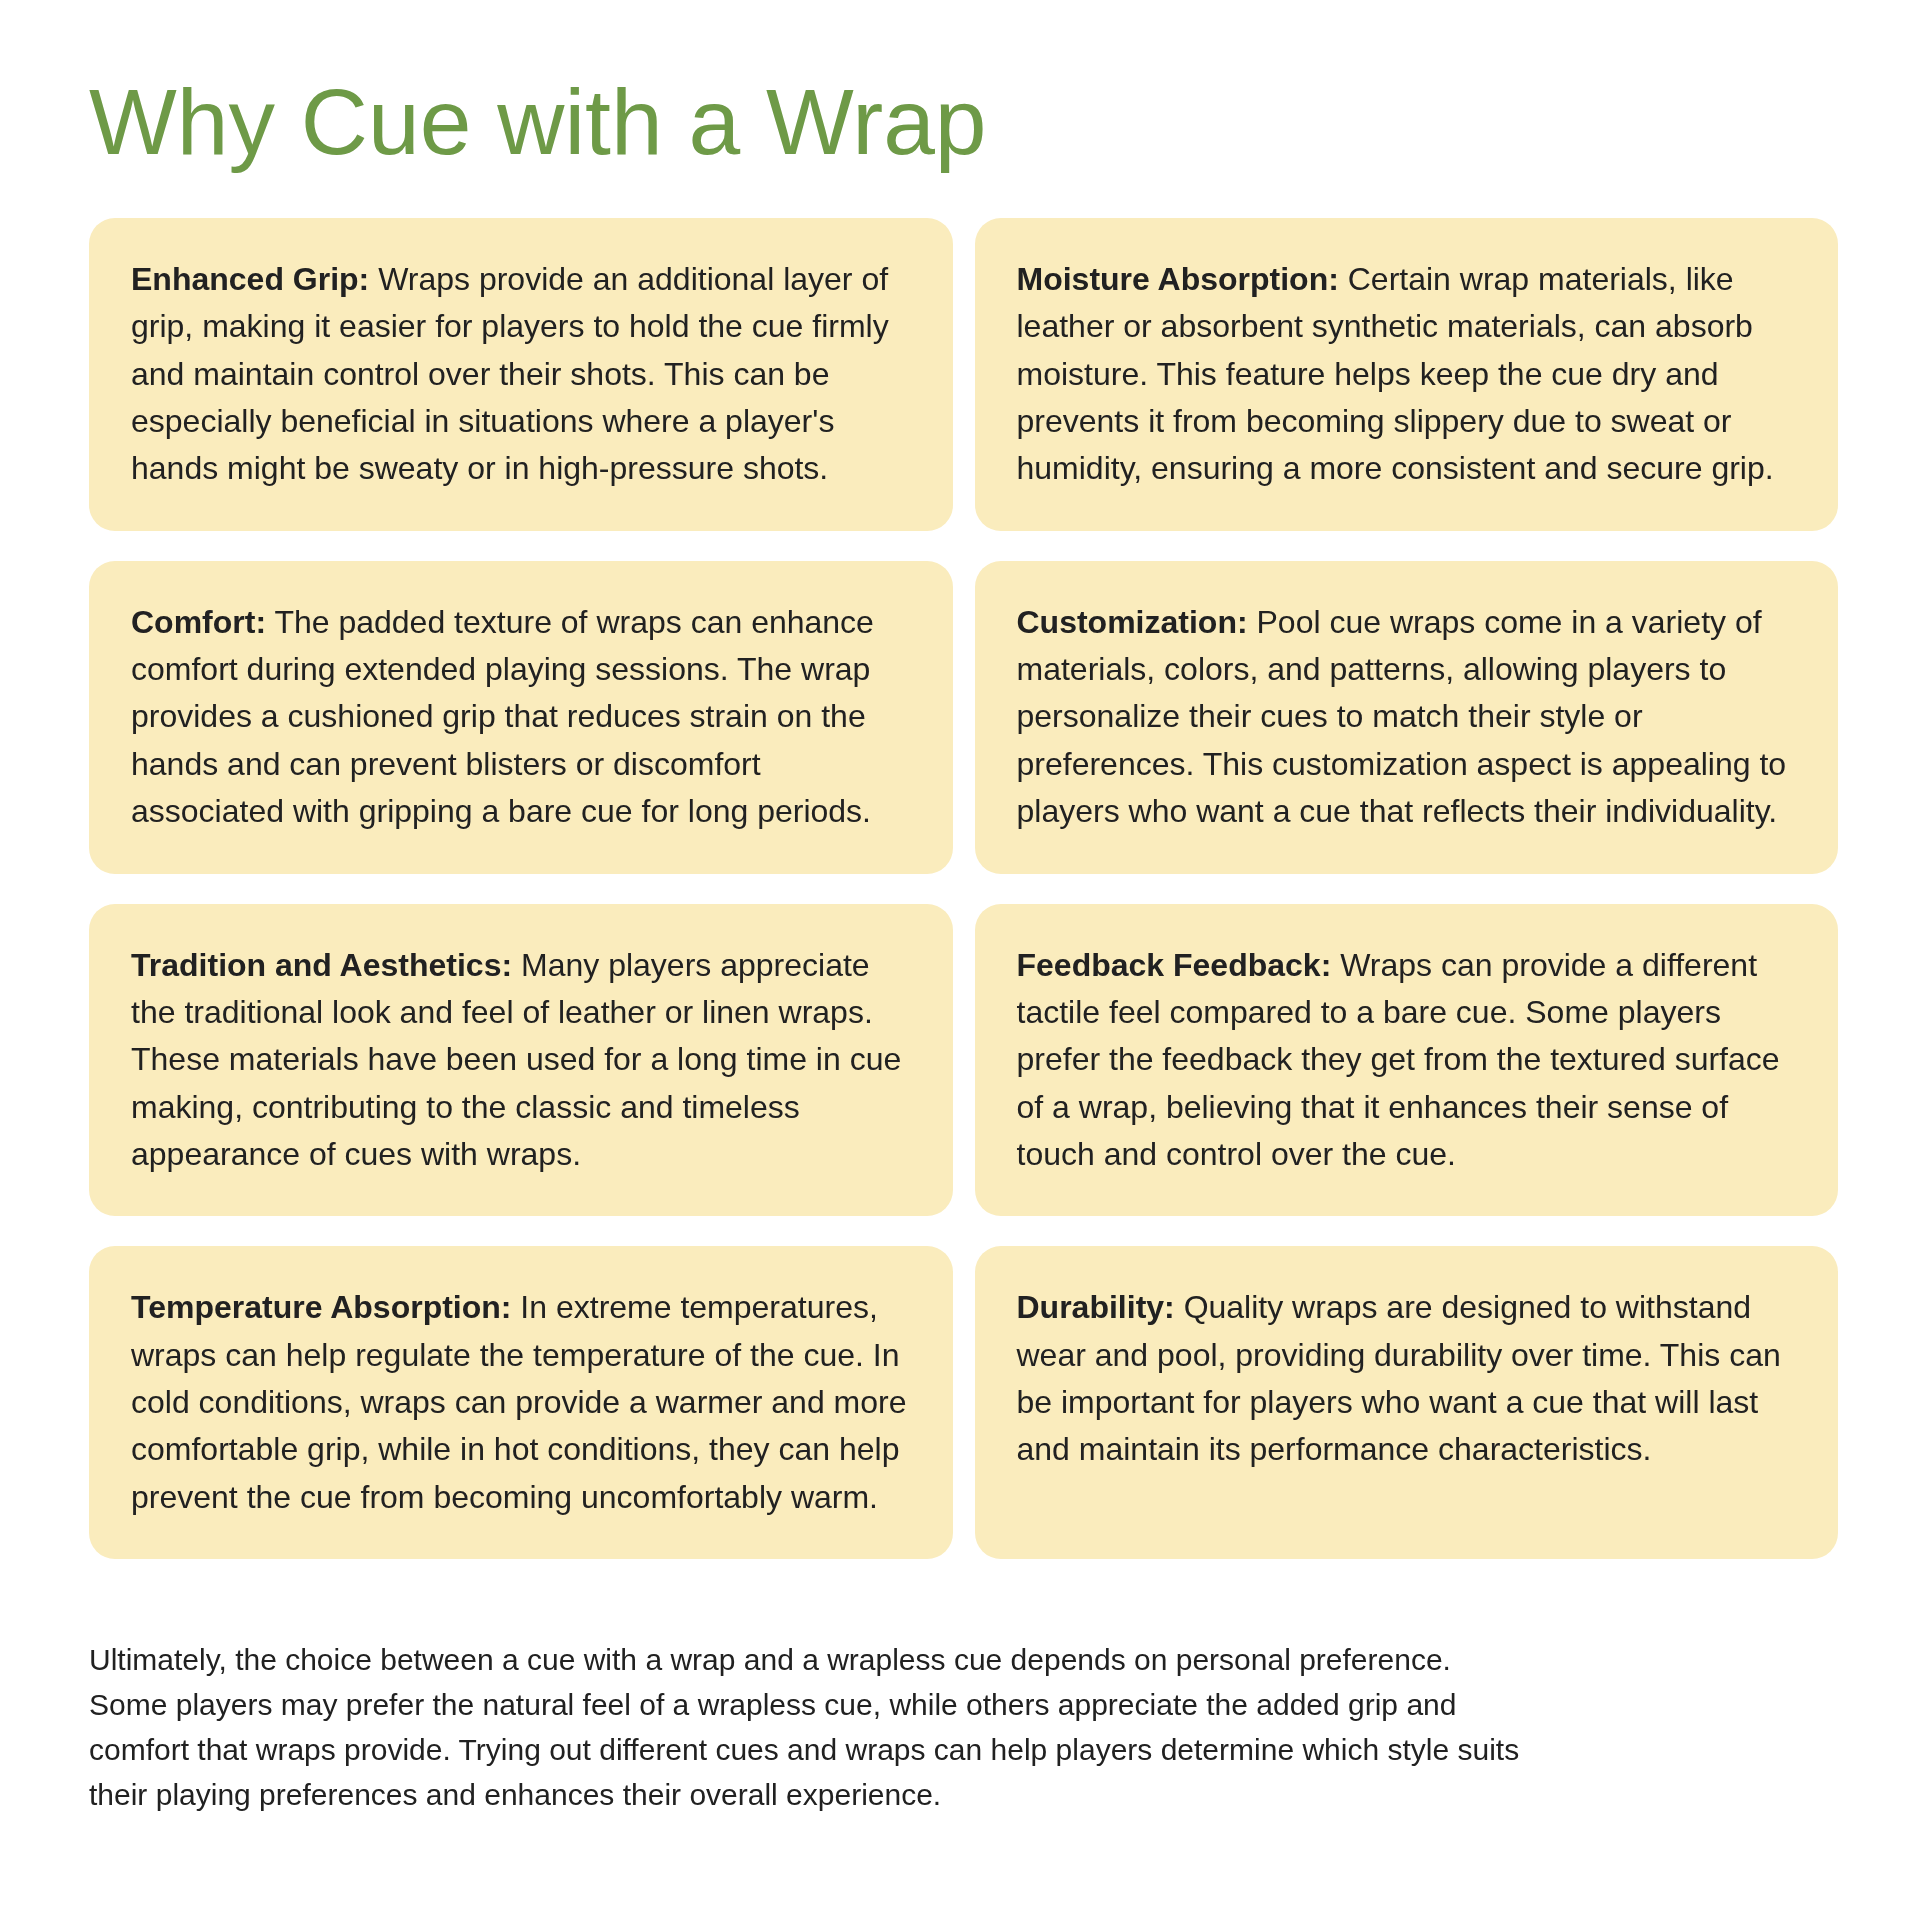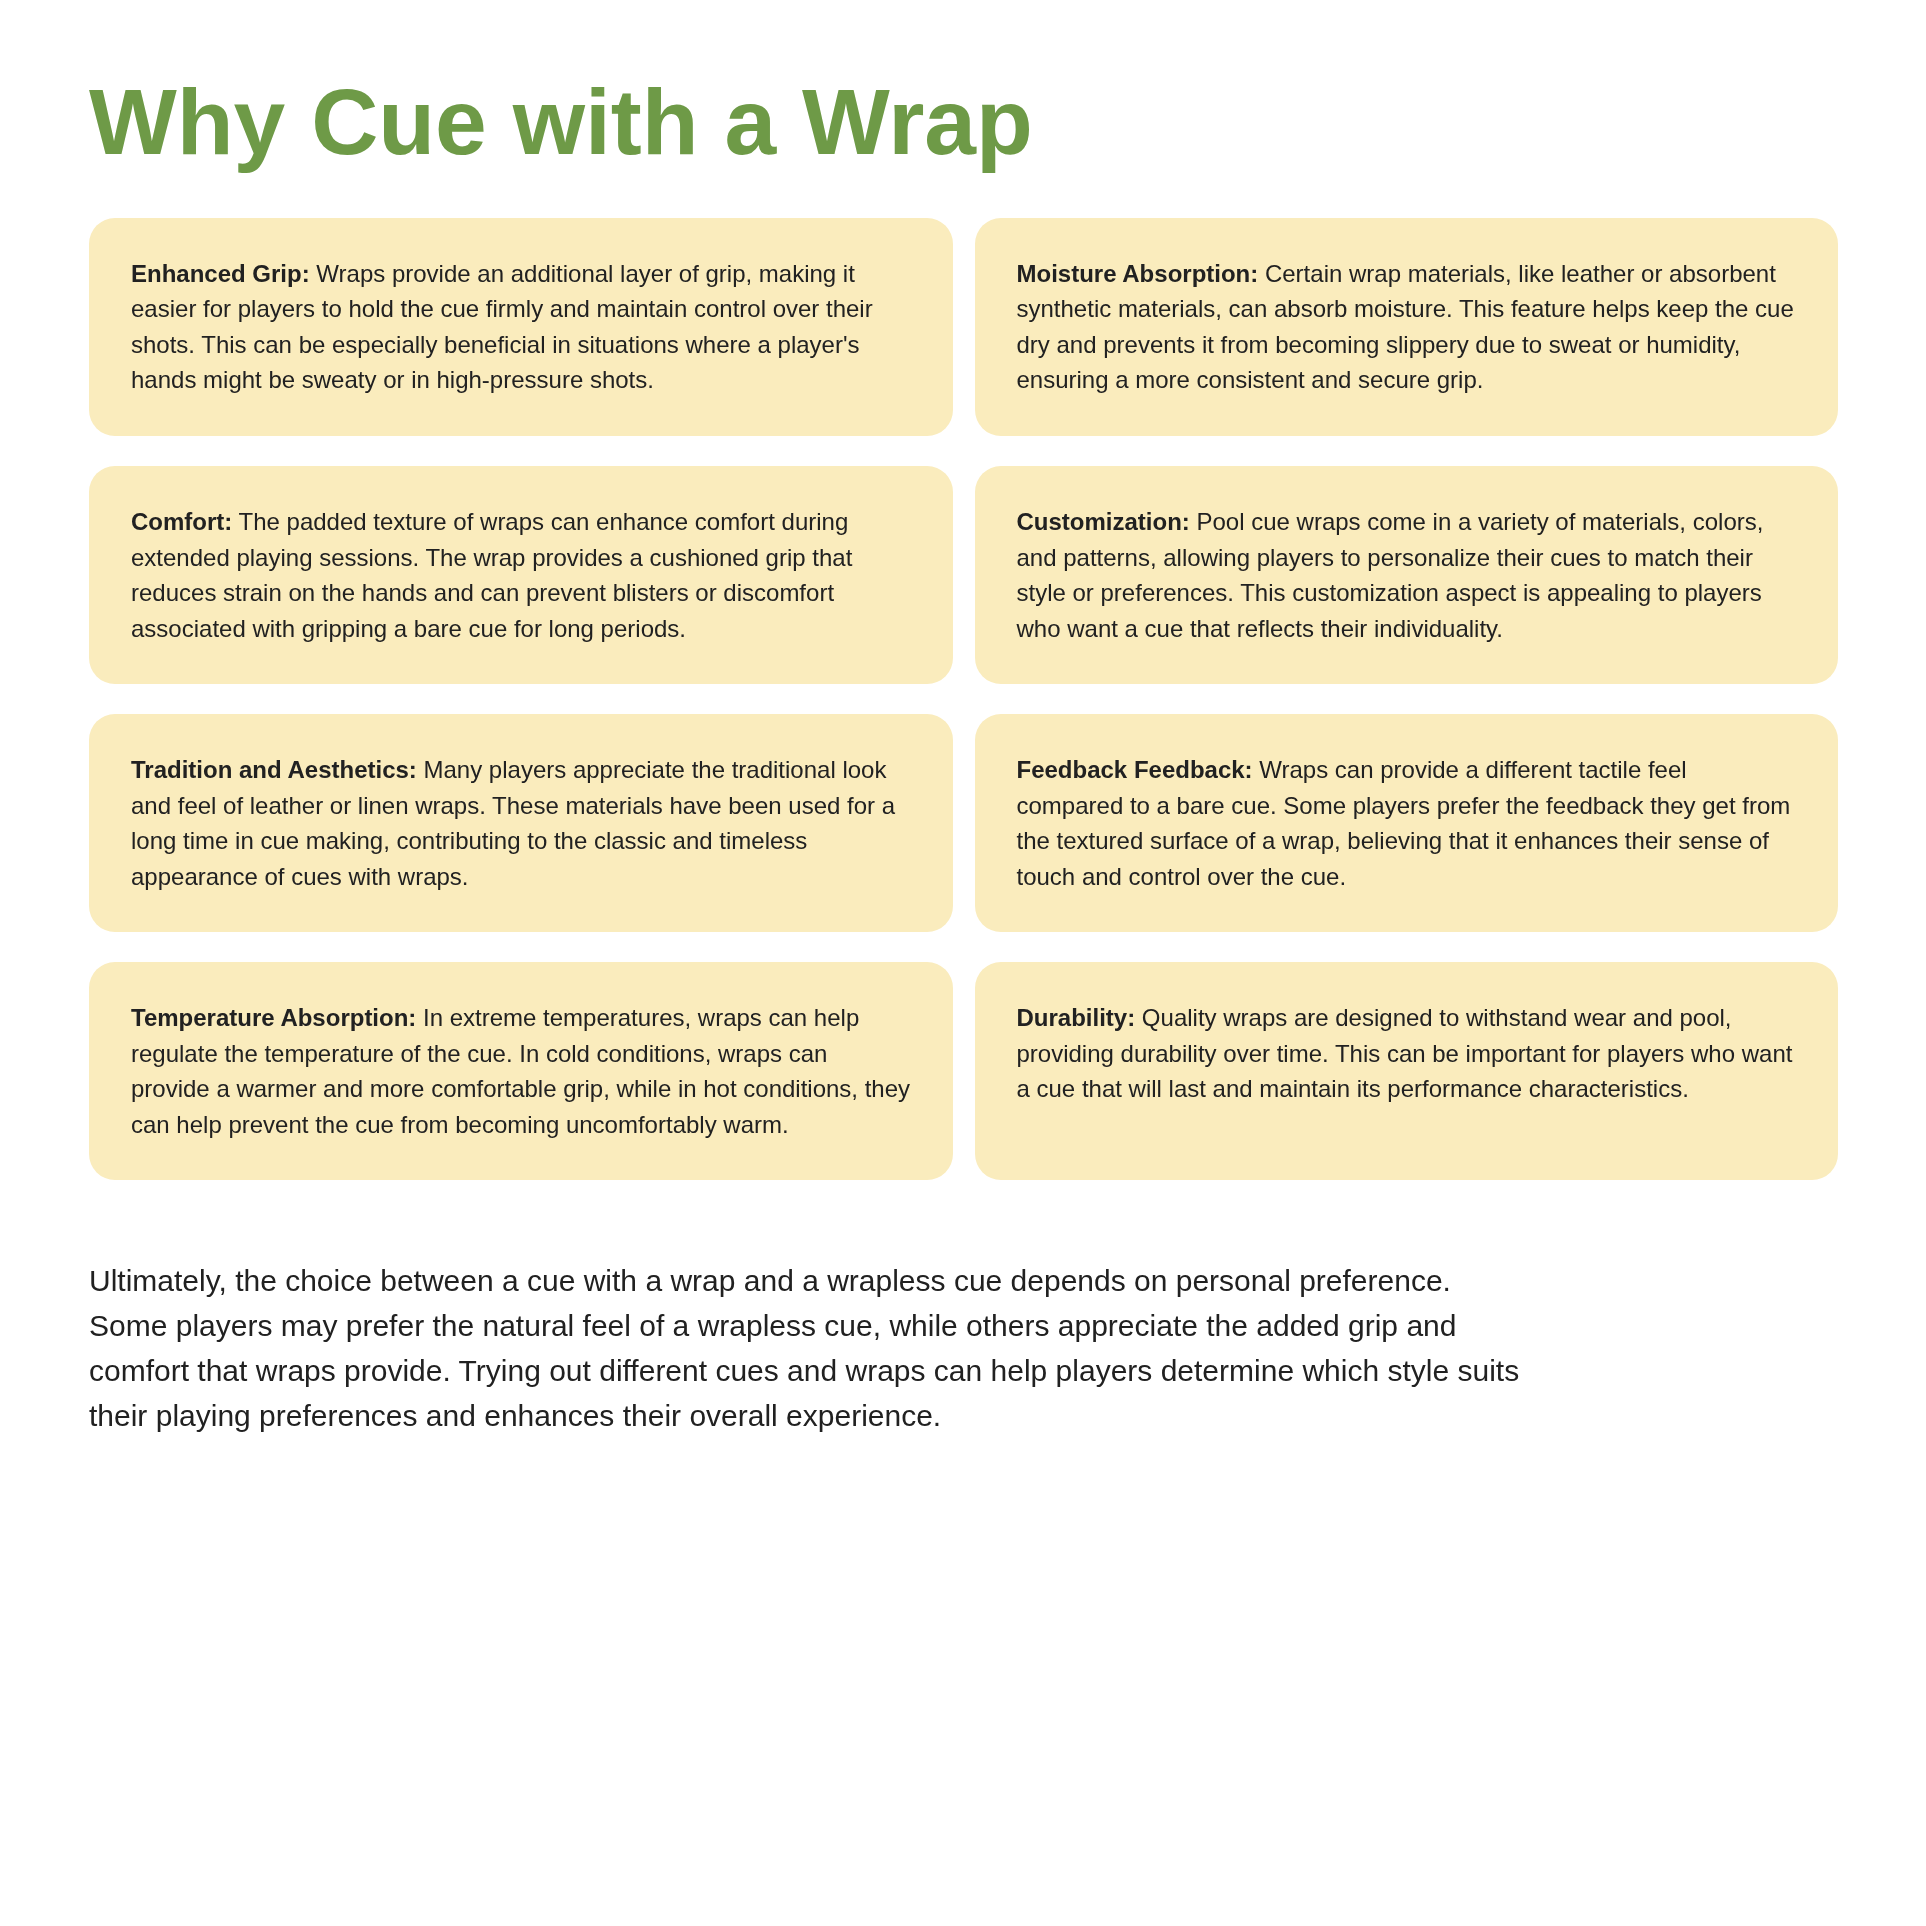"Why Cue with a Wrap" .title { font-weight: 700 -> 400 }
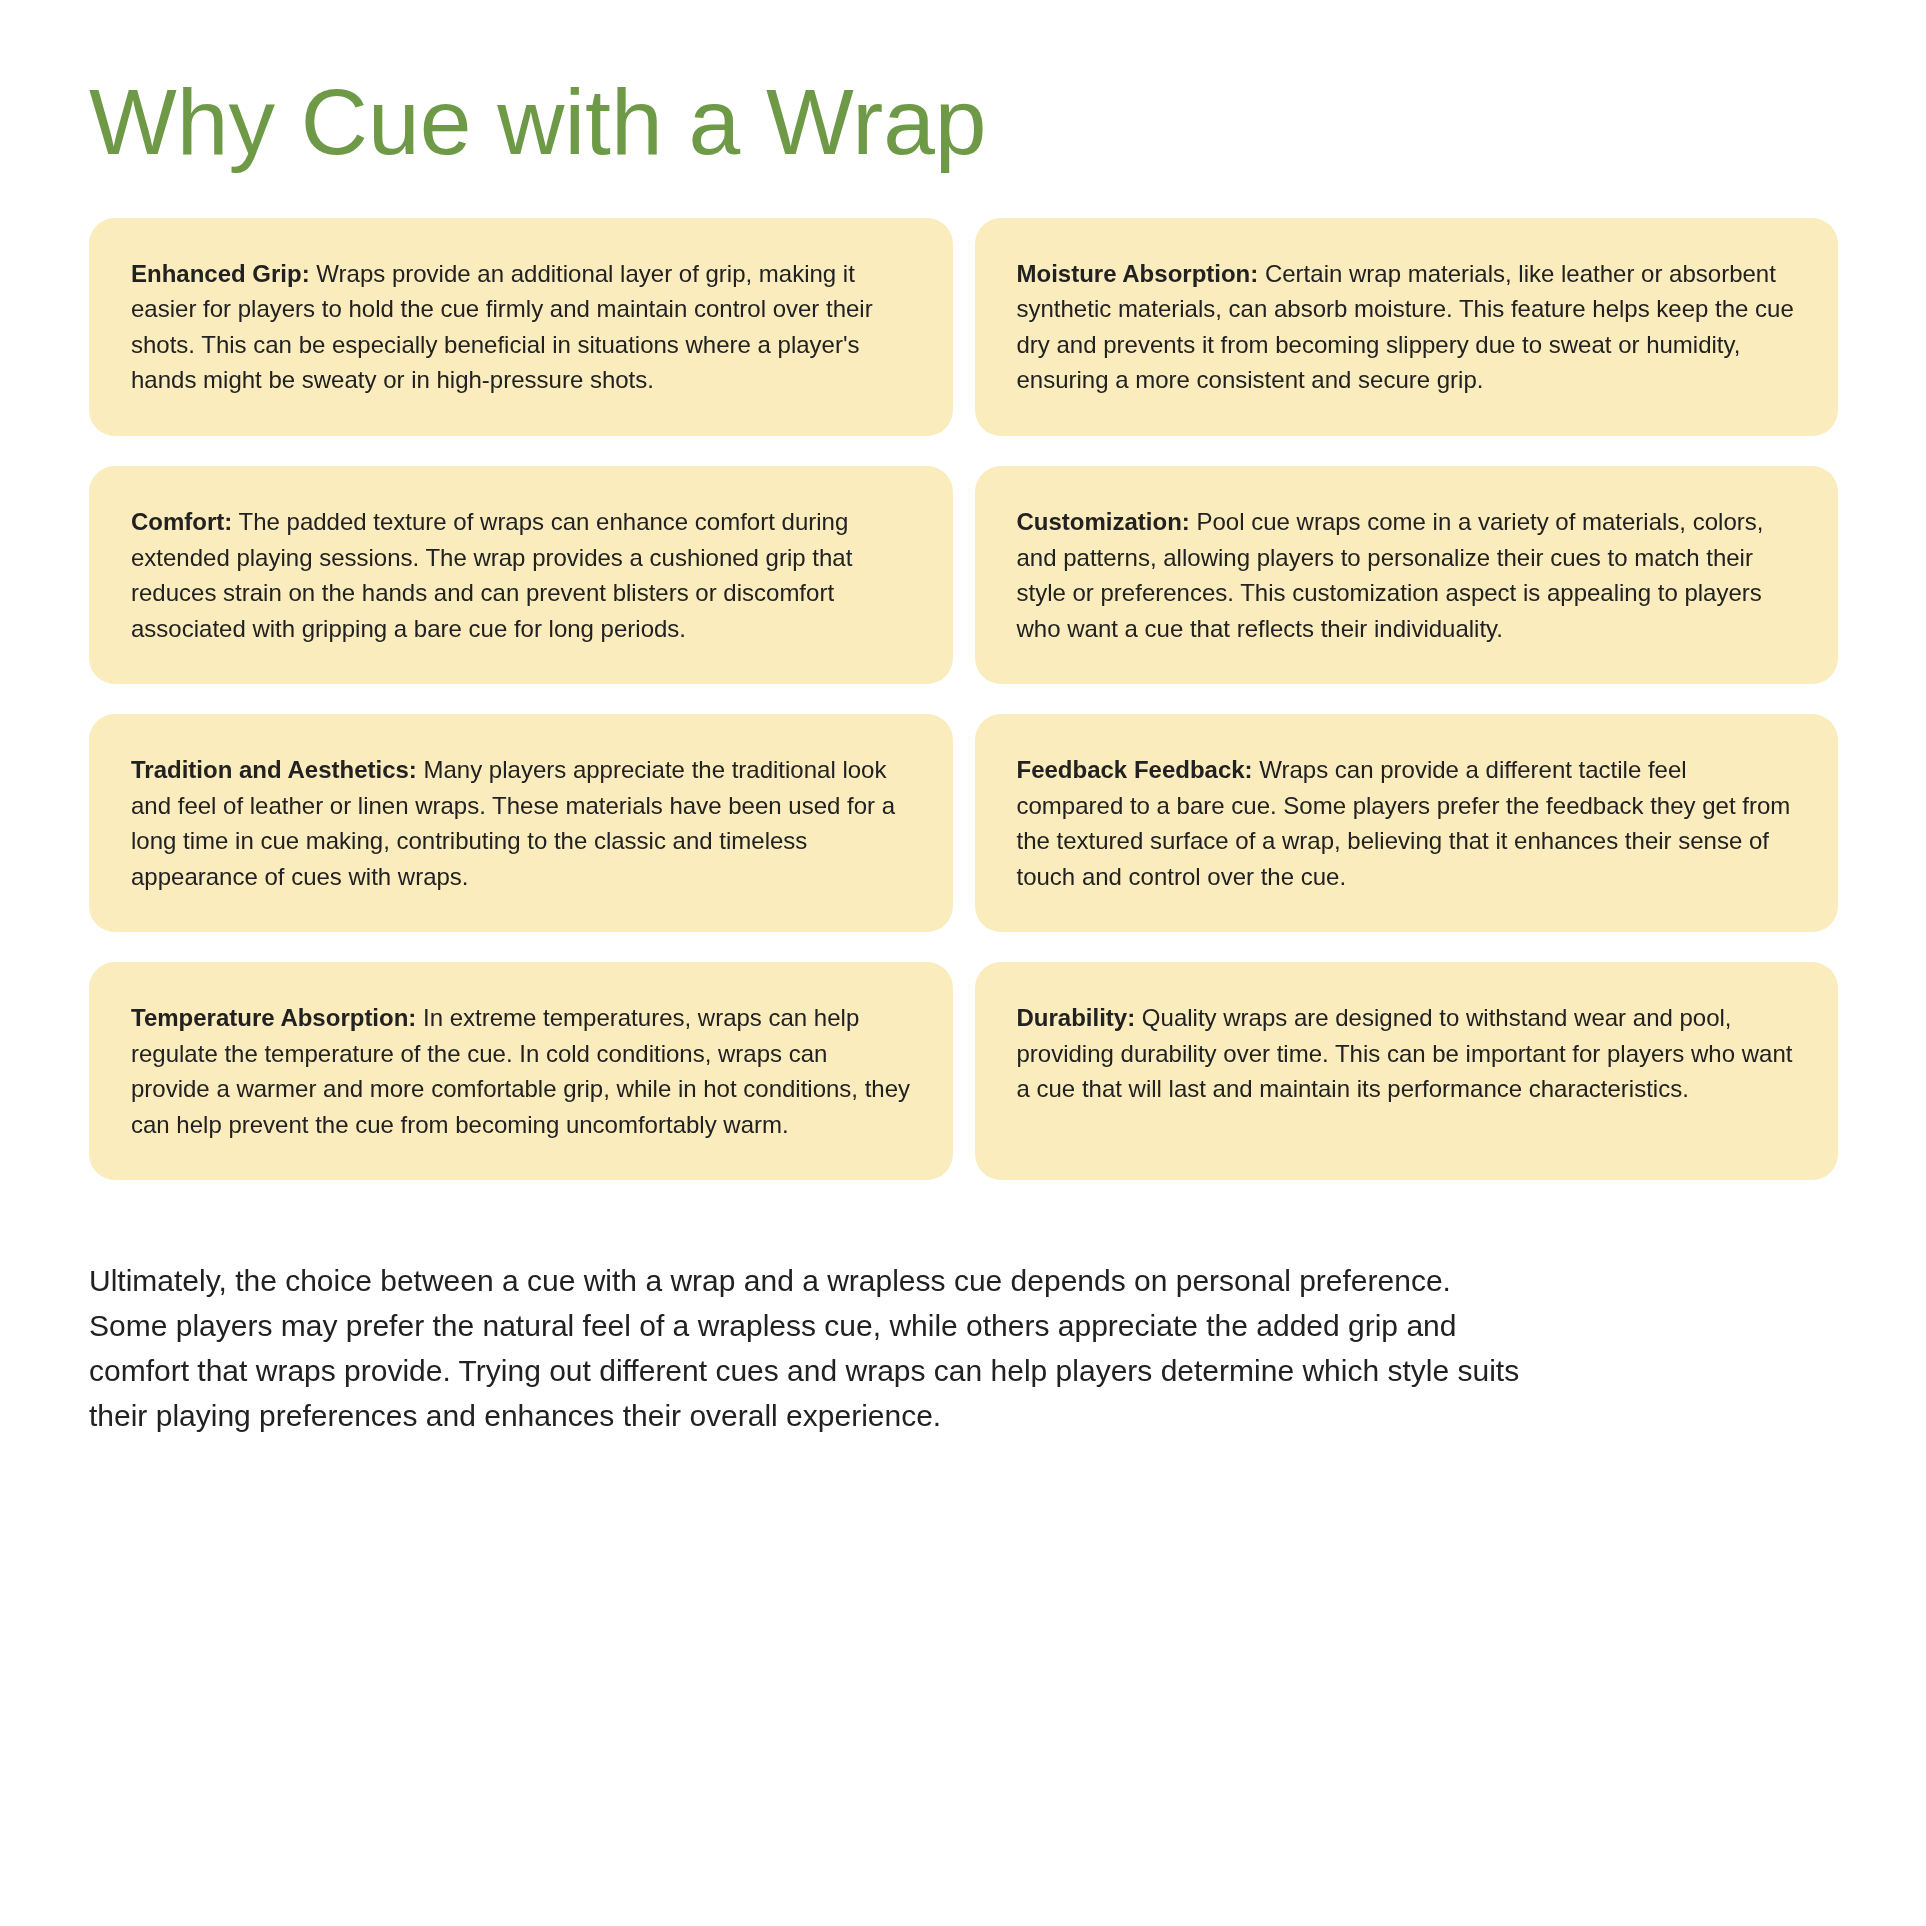"Enhanced Grip: Wraps provide an" .card-text { font-size: 24px -> 32px }
